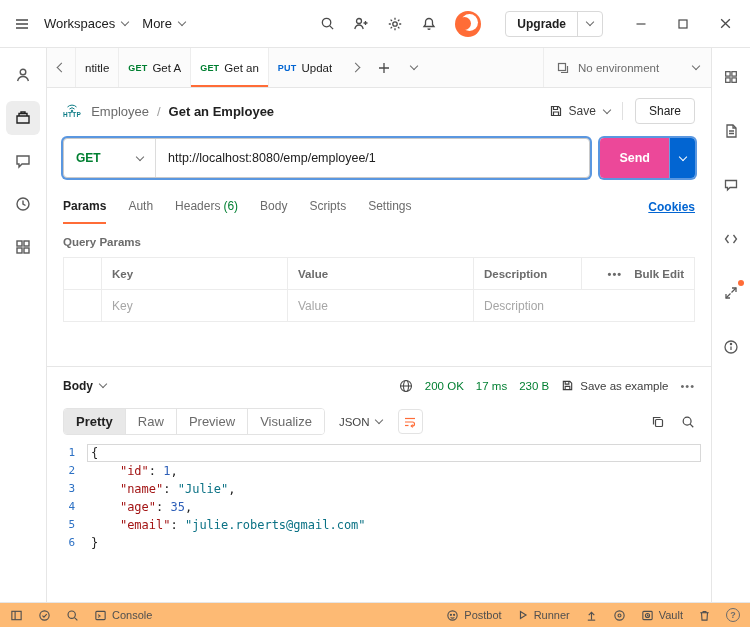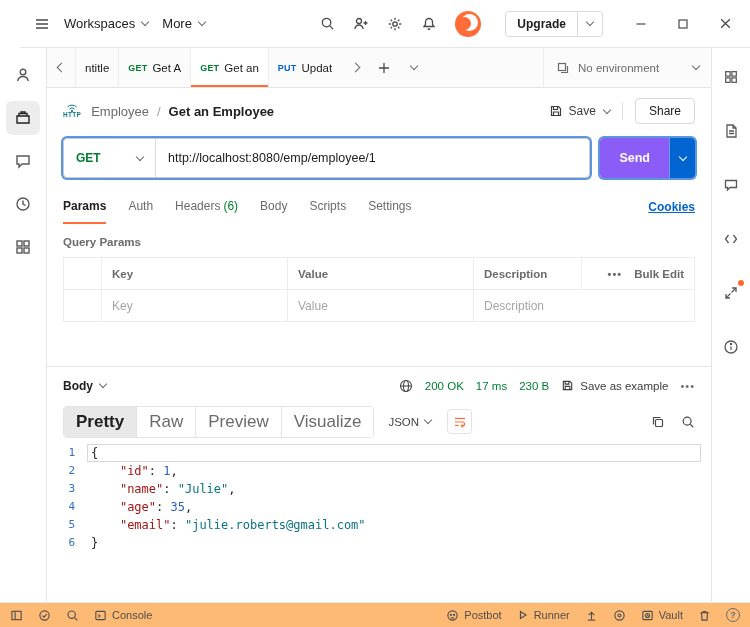"Workspaces" .topbar { margin-left: 20px -> none }
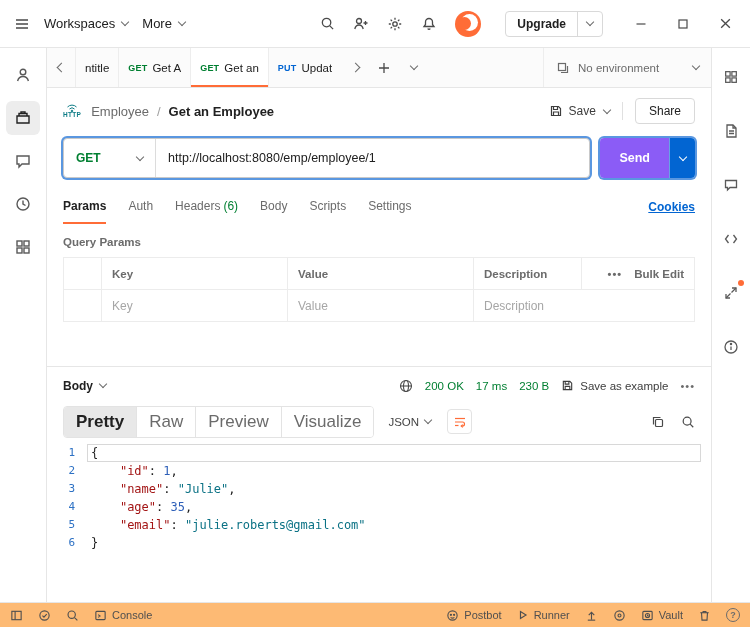"Send" .send-main { background: #8b5cf6 -> #ec4899 }
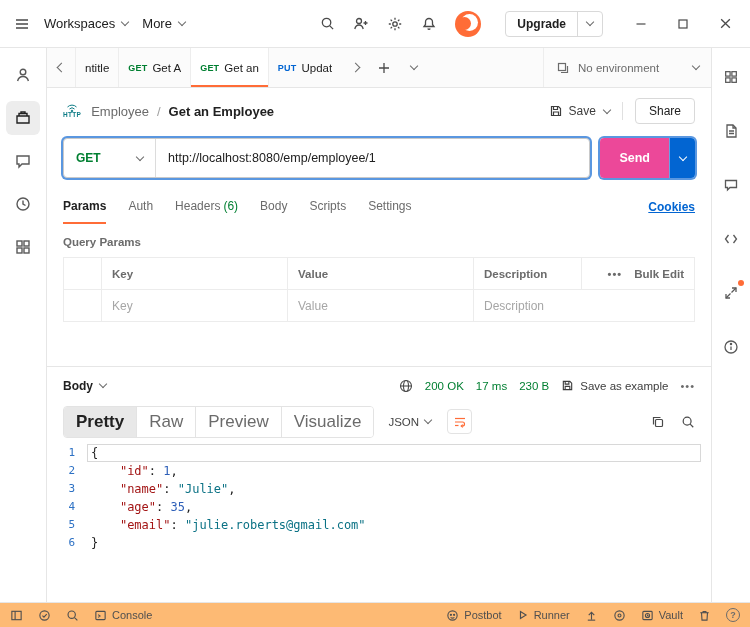"Pretty" .seg-item { font-size: 17px -> 13px }
